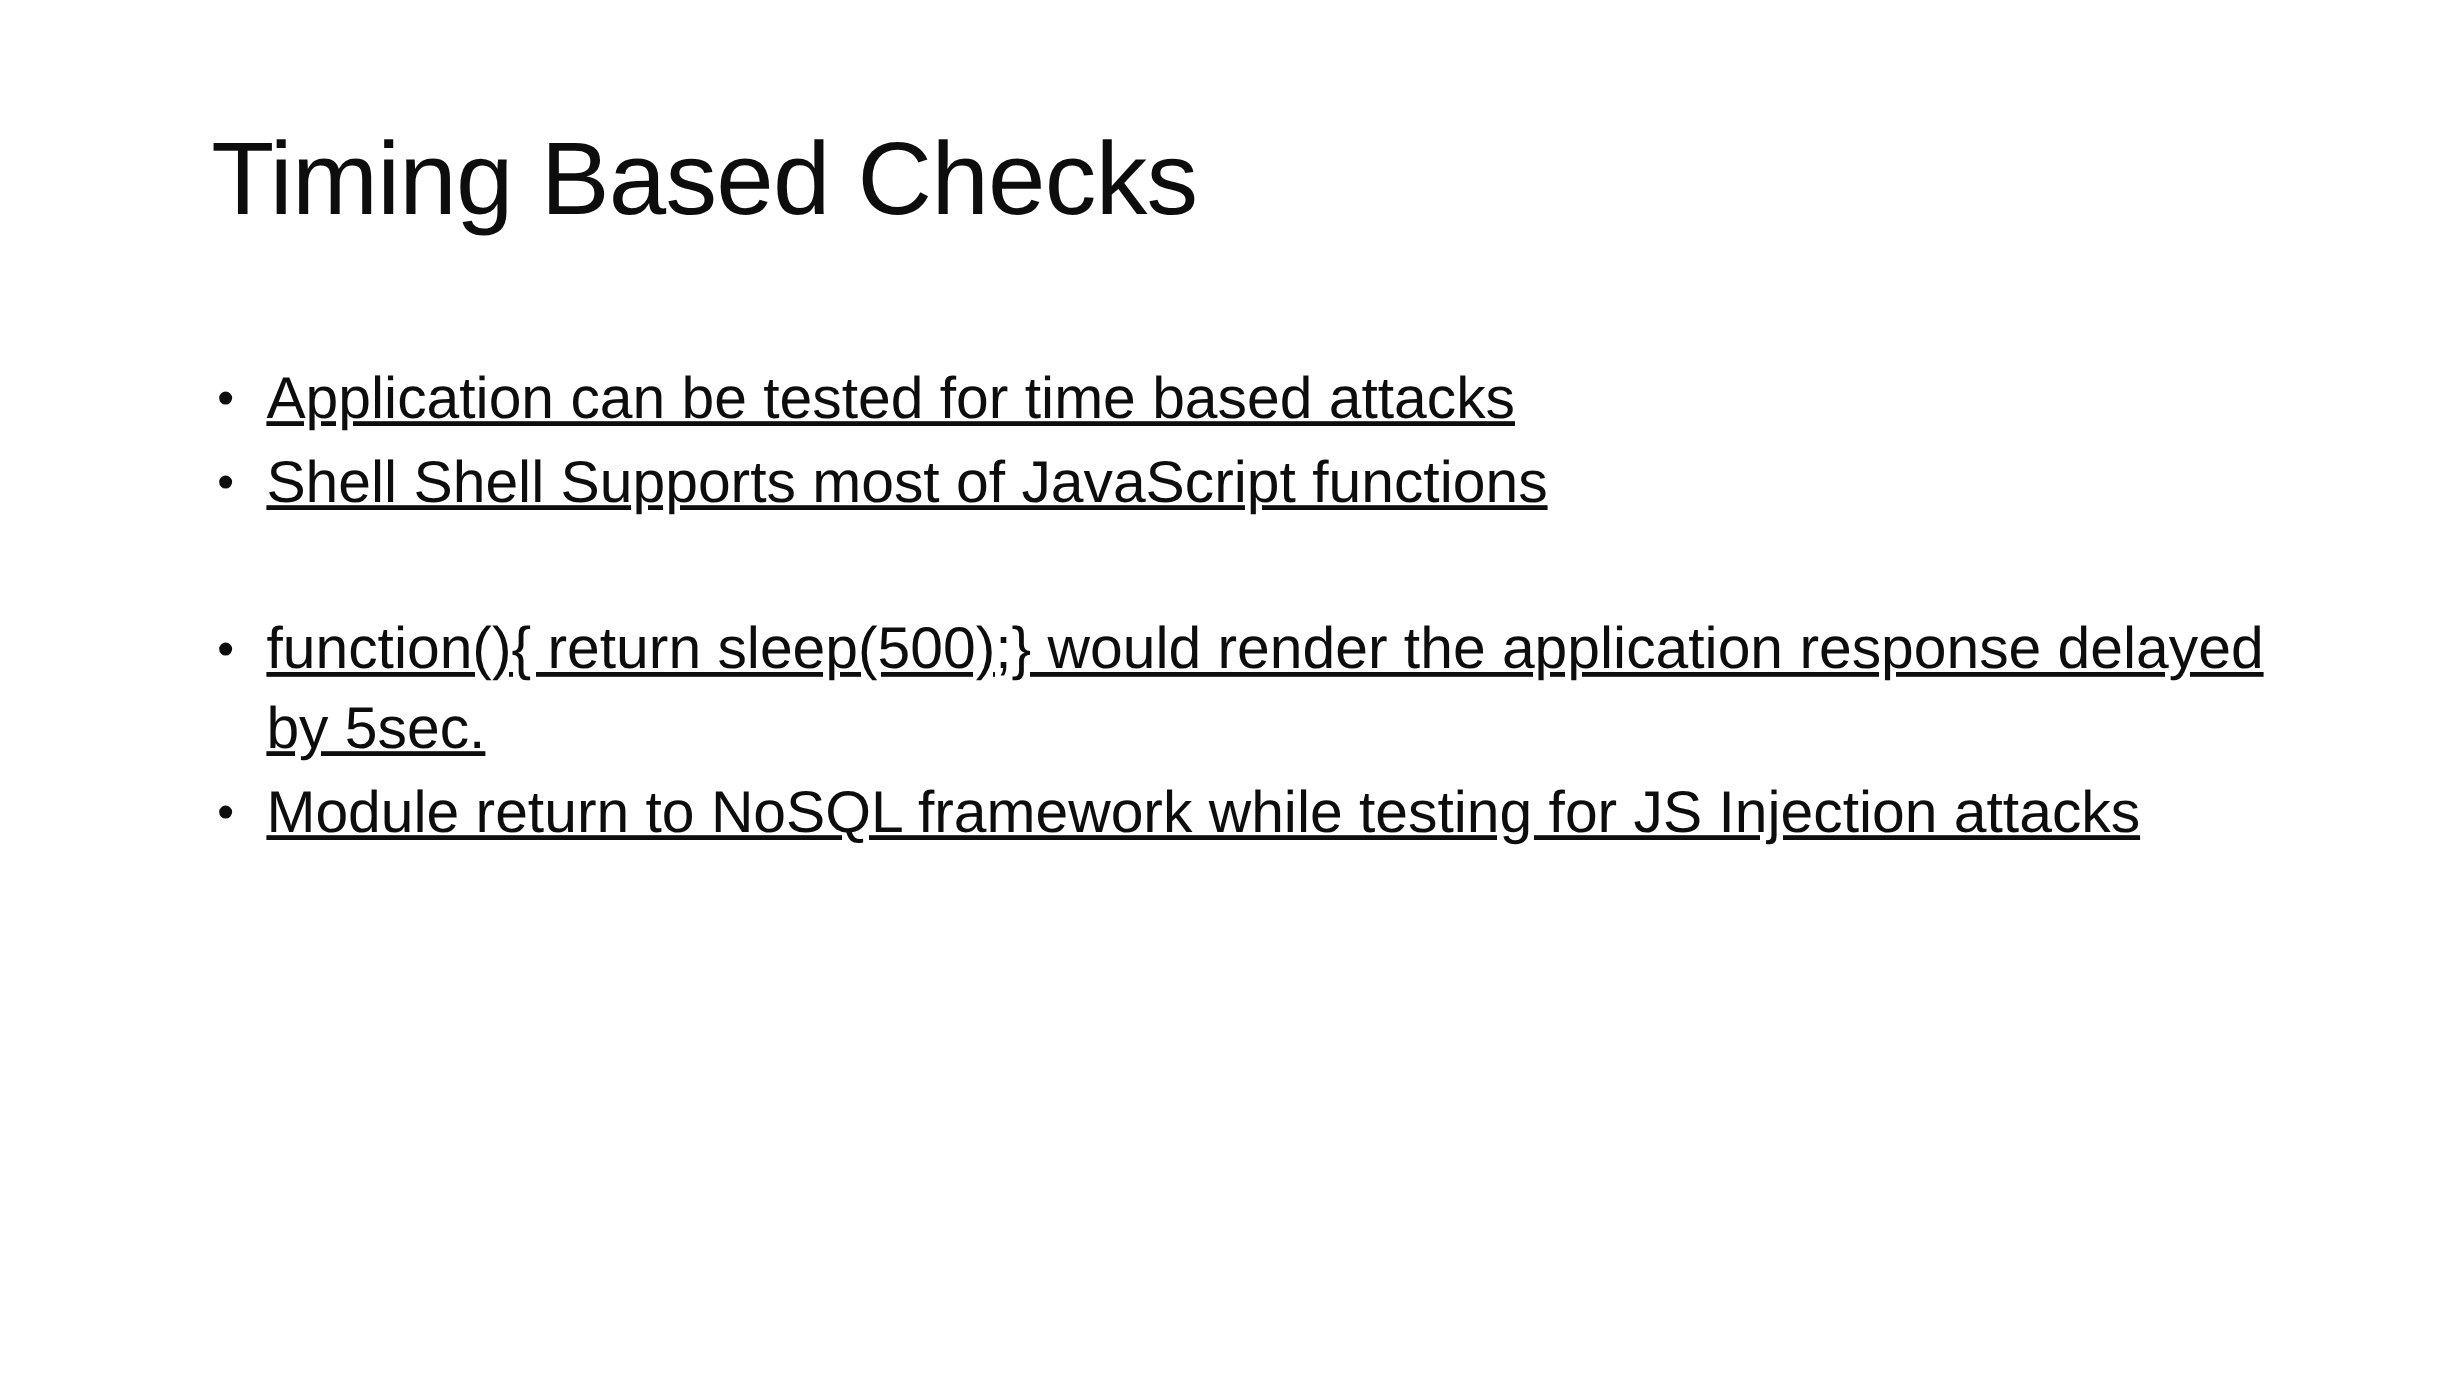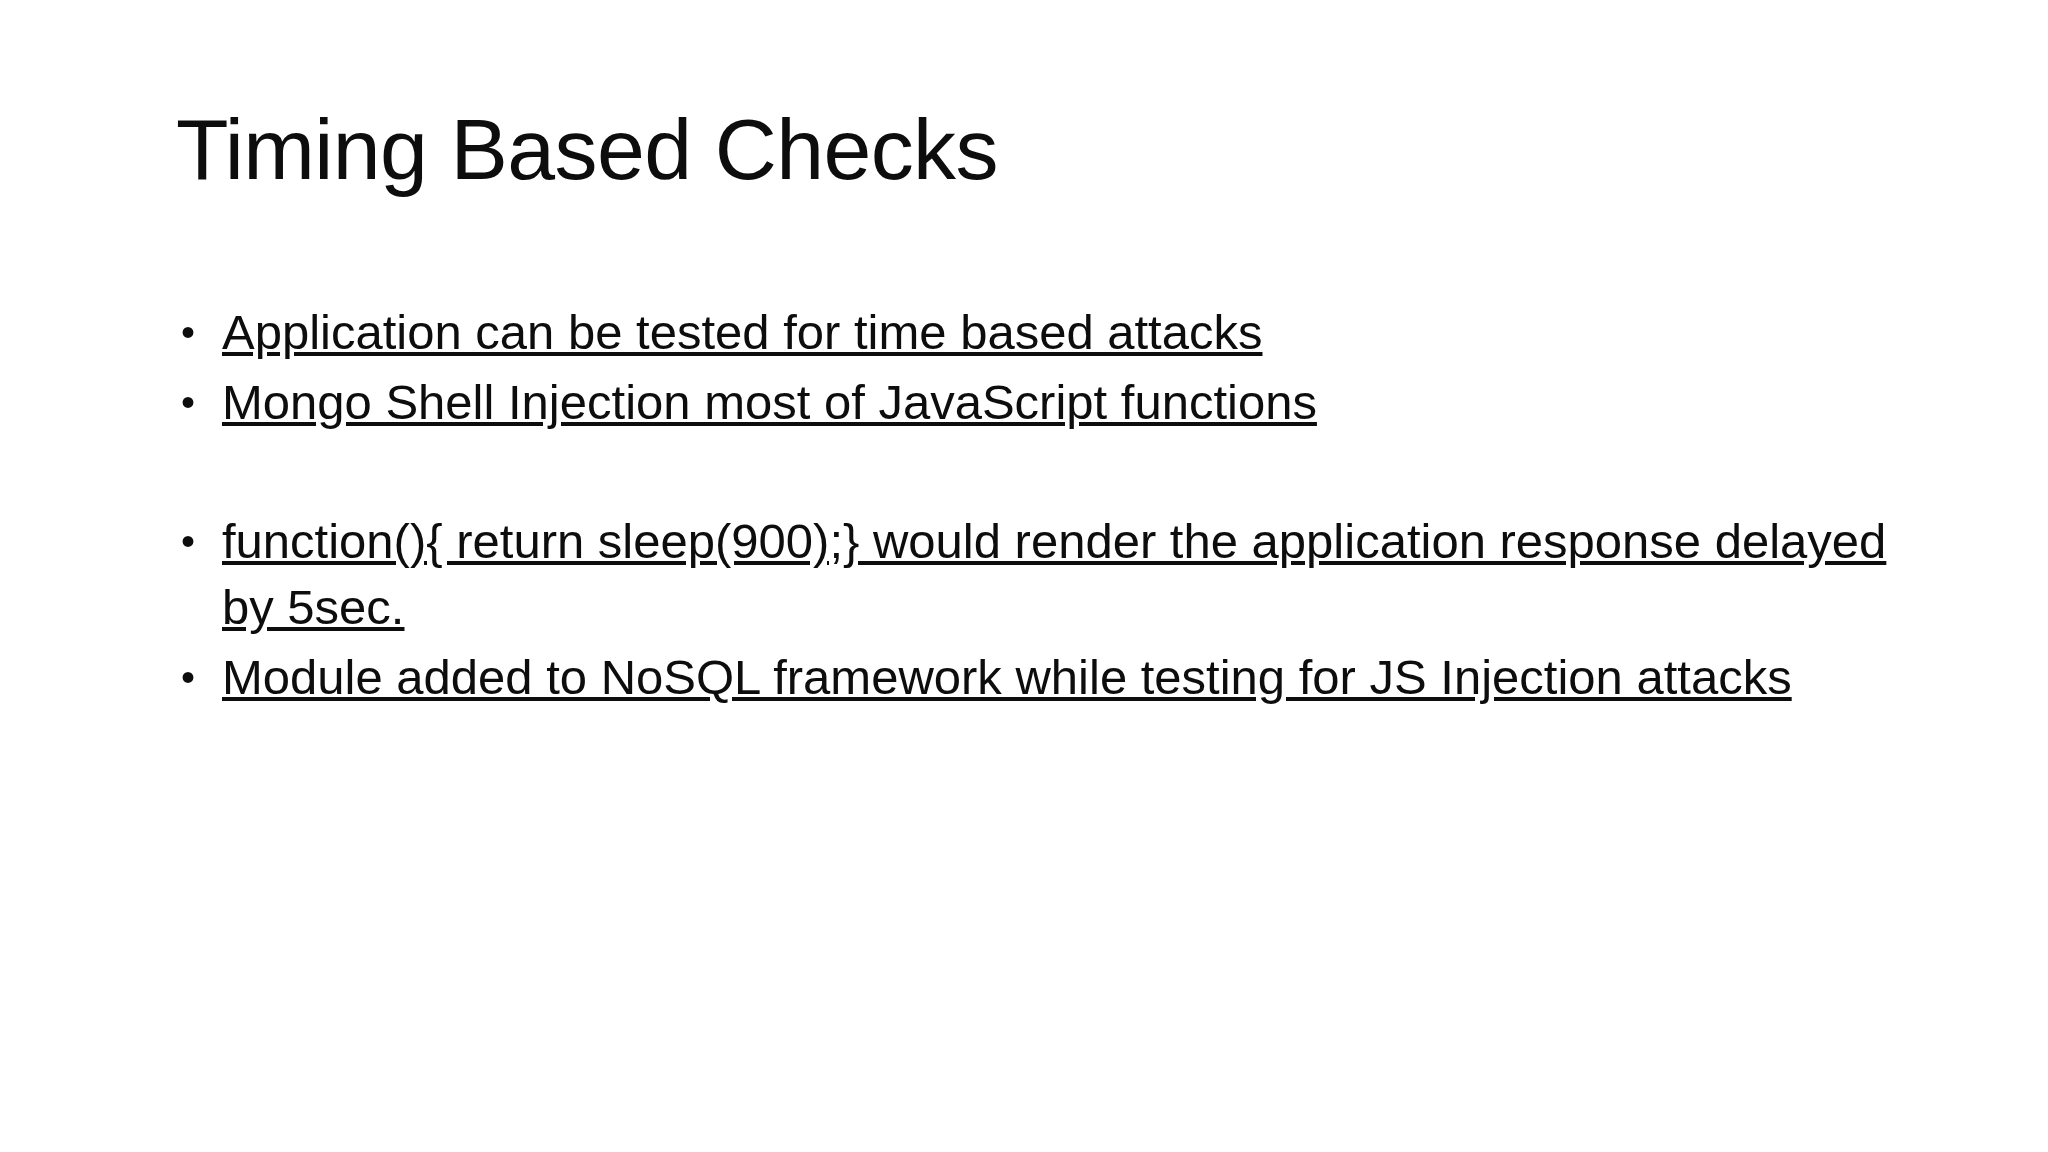"Mongo Shell Injection most of" span.bullet-text { text: Mongo Shell Injection -> Shell Shell Supports }
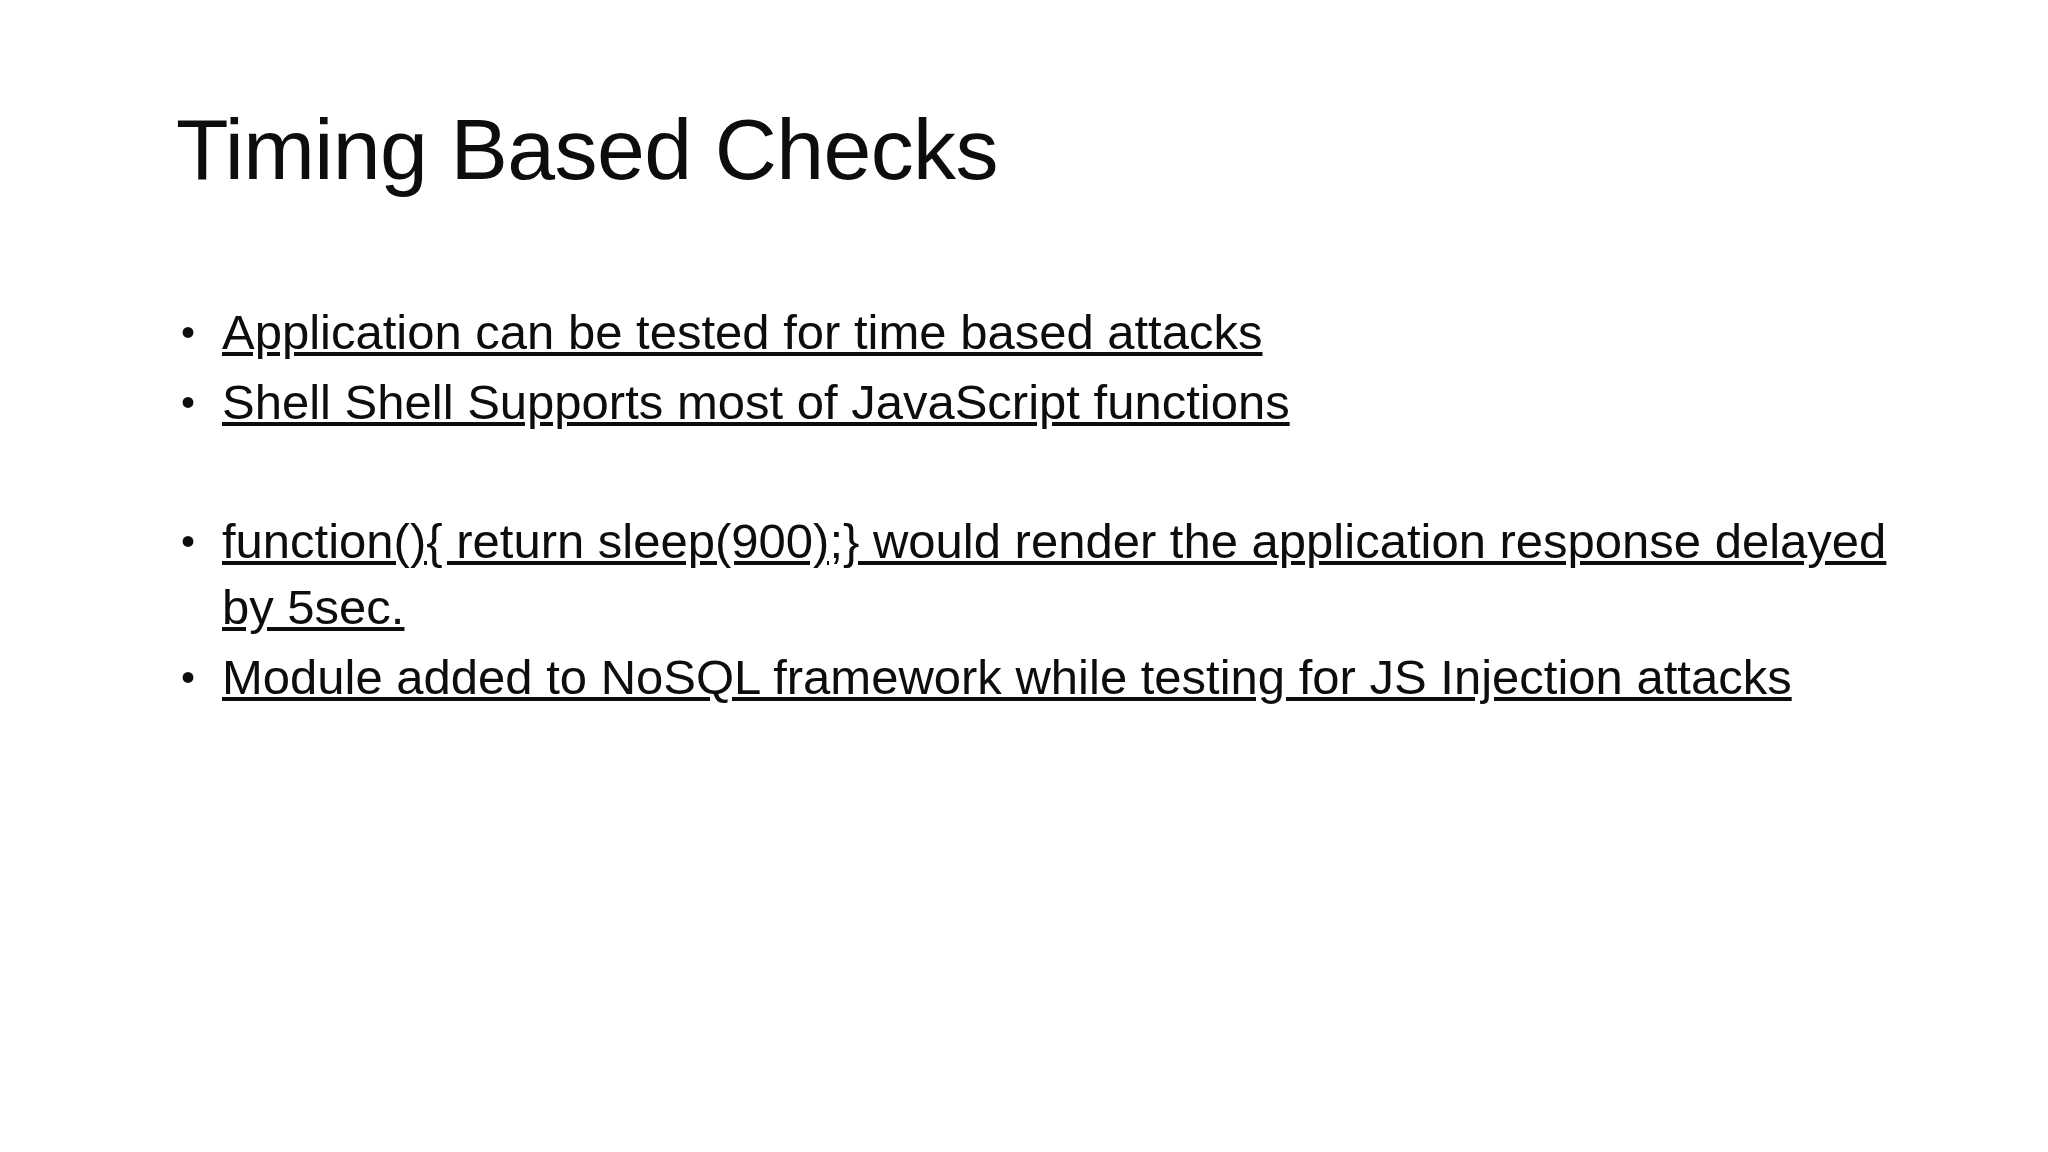"function(){ return sleep(900);} would" span.bullet-text { text: 900 -> 500 }
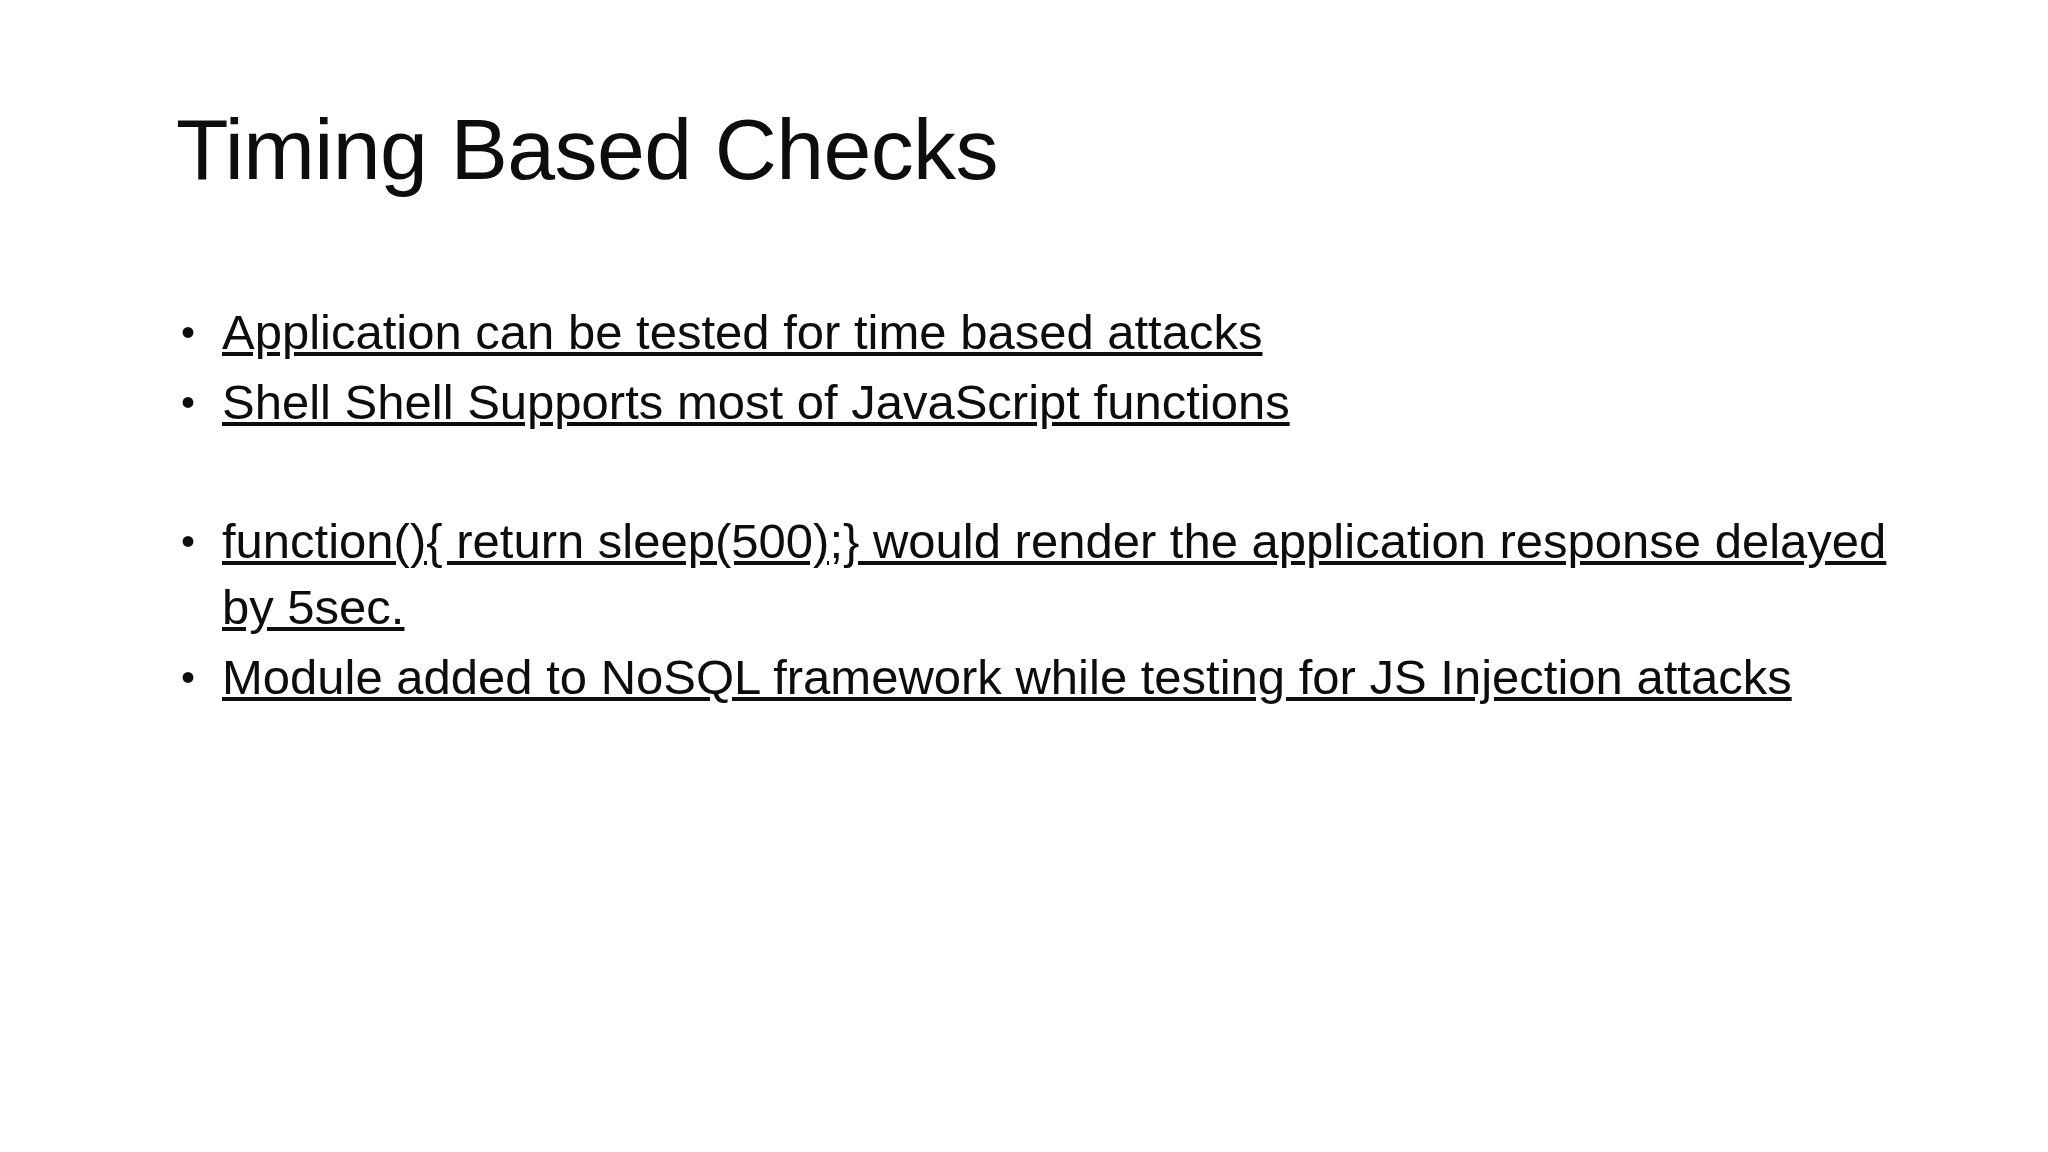"Module added to NoSQL framework" span.bullet-text { text: added -> return }
